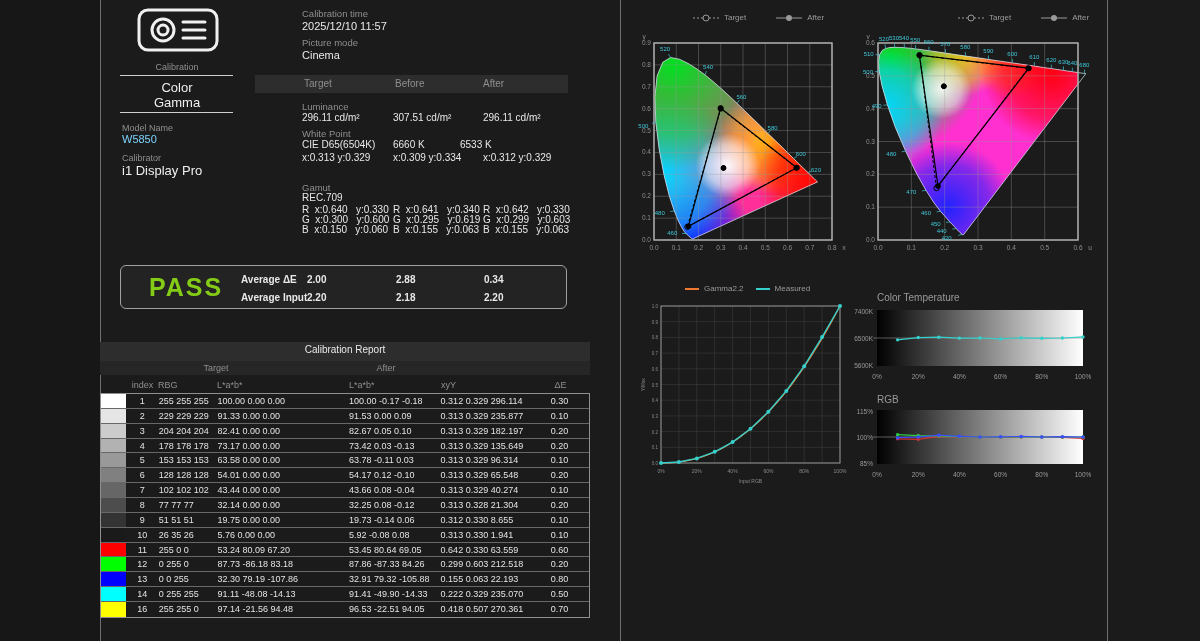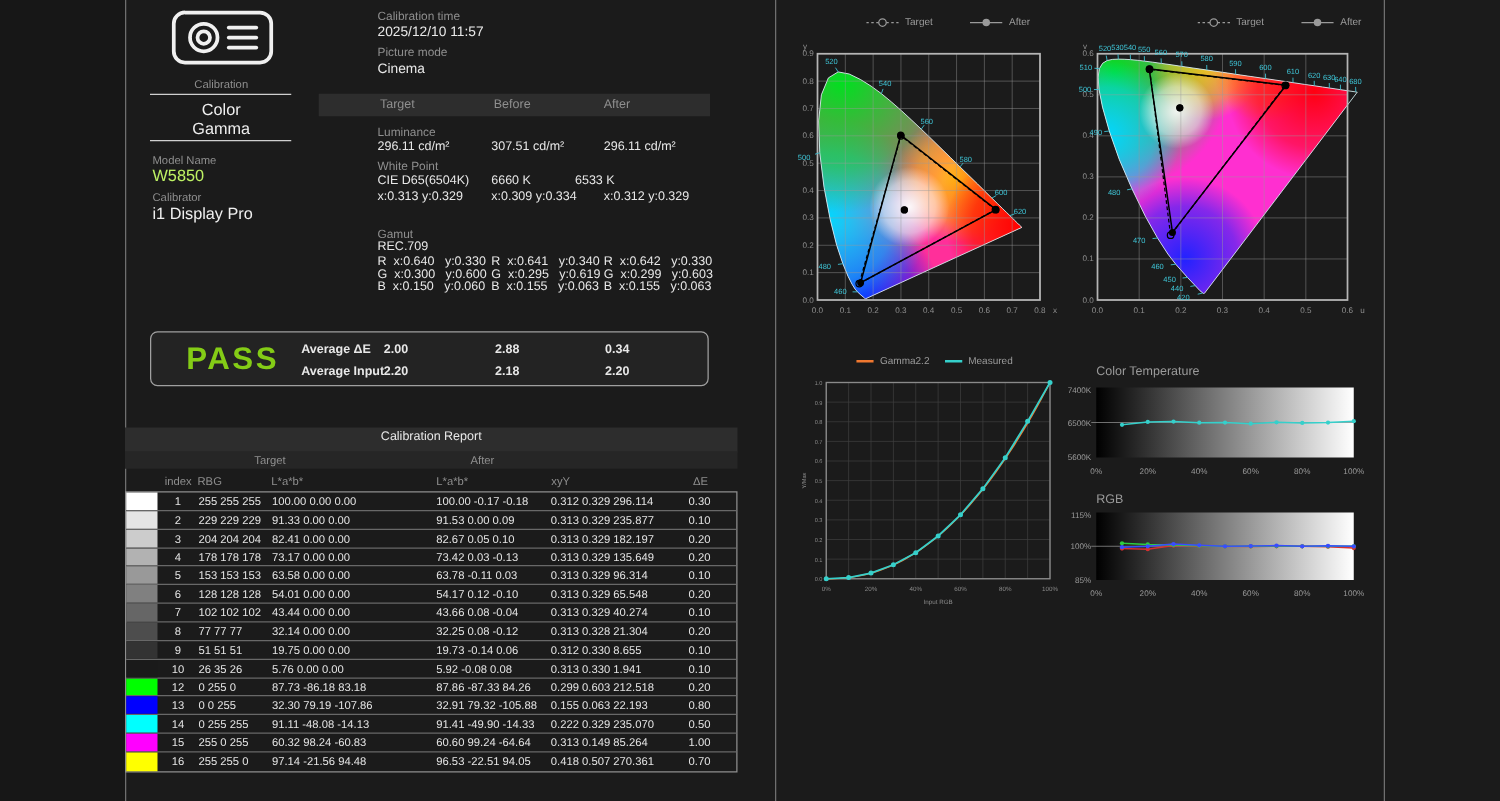"W5850" div.abs { color: #bef264 -> #7dd3fc; font-size: 13px -> 11px }
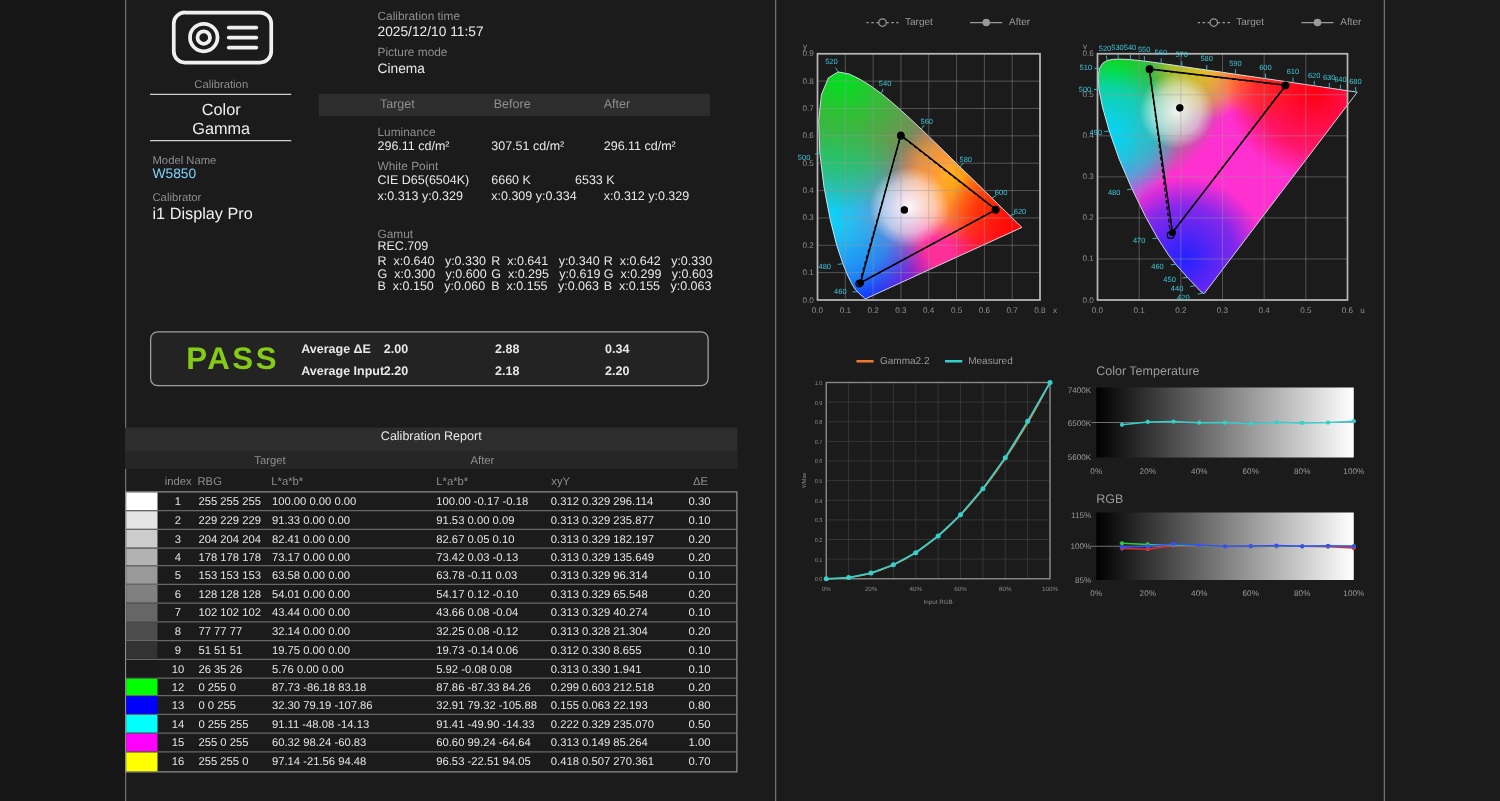"11" div.trow { html: none -> <div> <div></div> <div>11</div> <div>255 0 0</div> <div>53.24 80.09 67.20</div> <div>53.45 80.64 69.05</div> <div>0.642 0.330 63.559</div> <div>0.60</div> </div> }
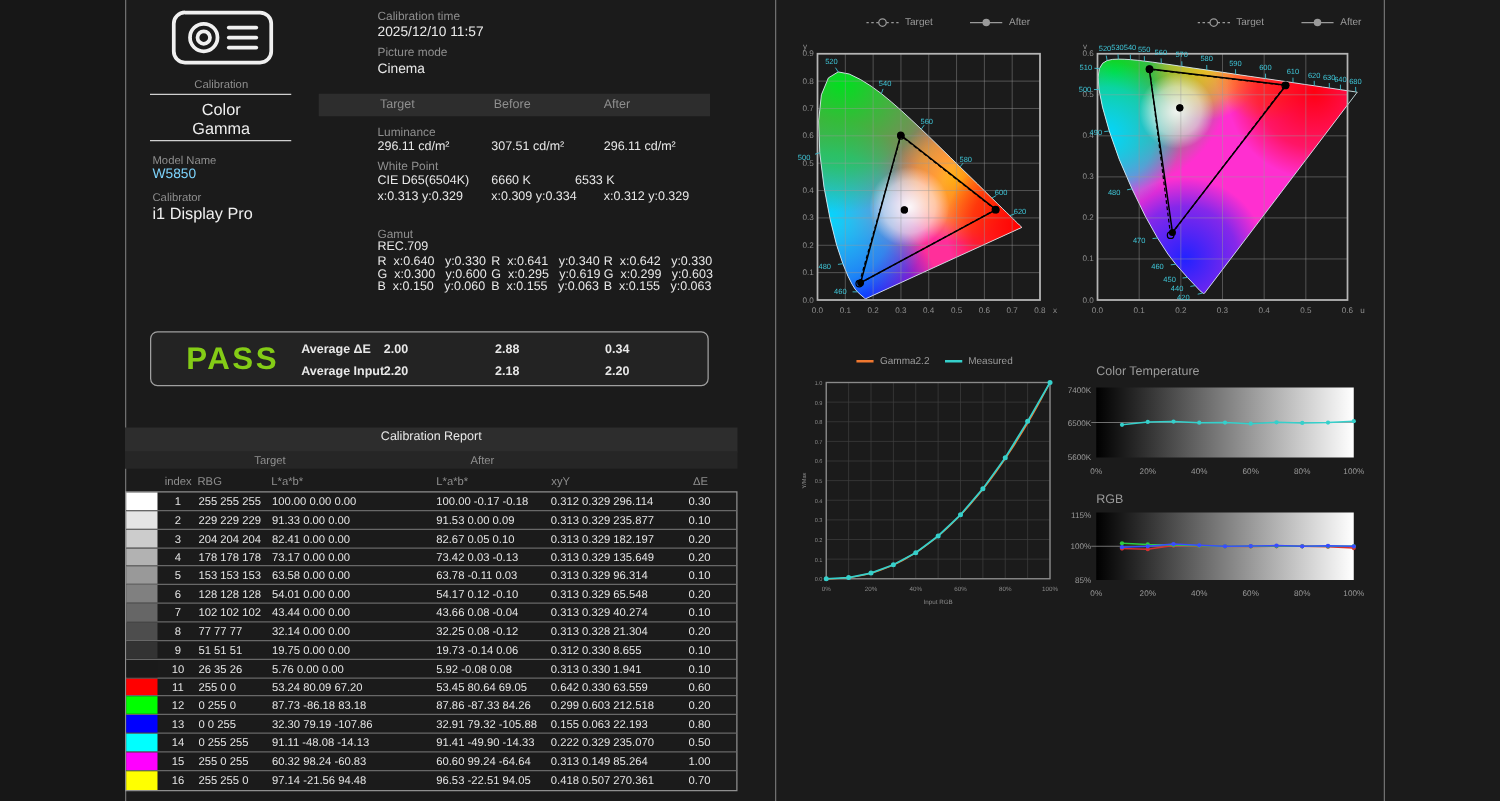"15" div.trow { html: <div> <div></div> <div>15</div> <div>255 0 255</div> <div>60.32 98.24 -60.83</div> <div>60.60 99.24 -64.64</div> <div>0.313 0.149 85.264</div> <div>1.00</div> </div> -> none }
